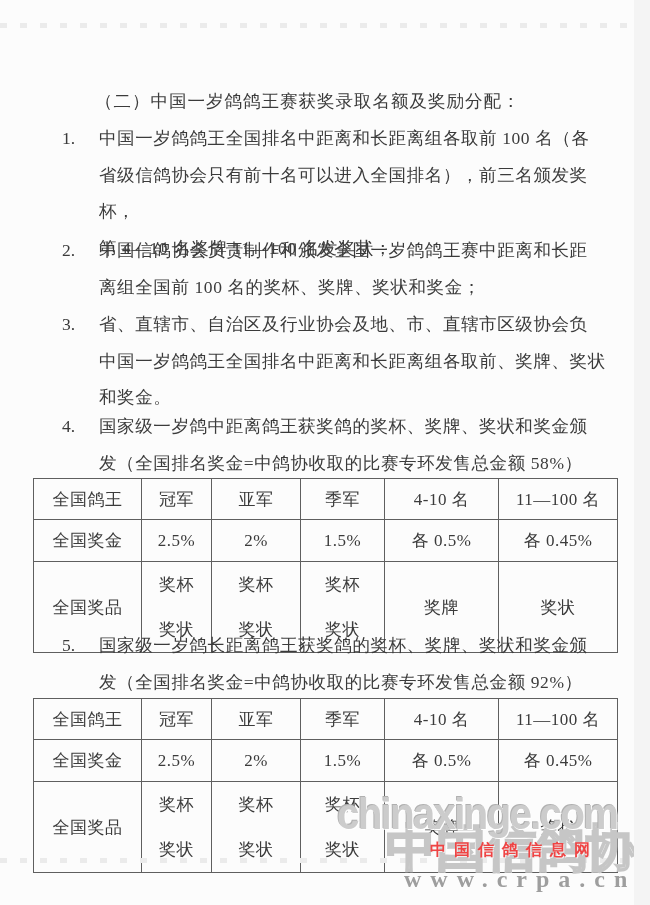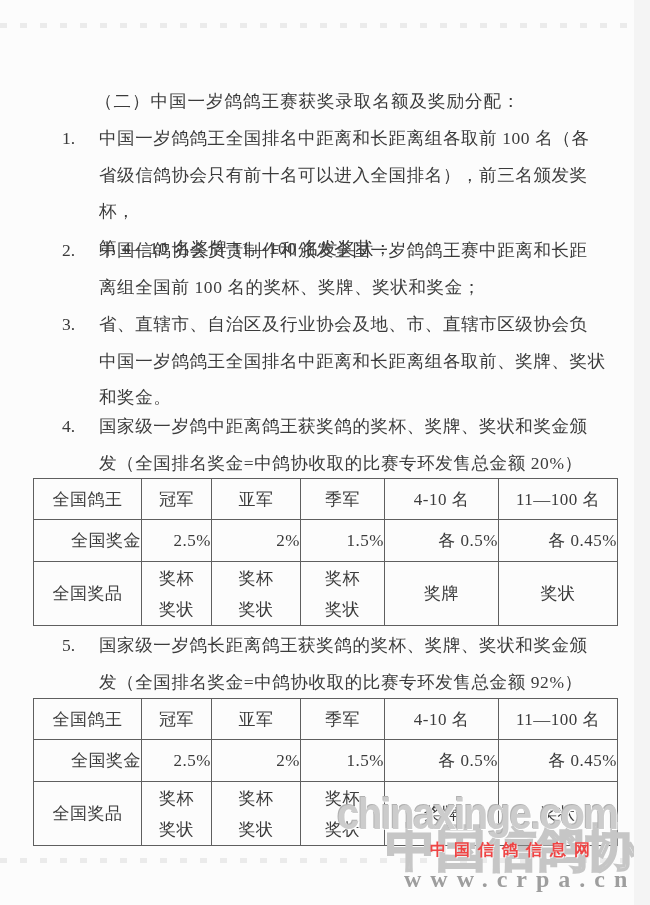"国家级一岁鸽中距离鸽王获奖鸽的奖杯、奖牌、奖状和奖金颁" div.item-text { text: 20% -> 58% }
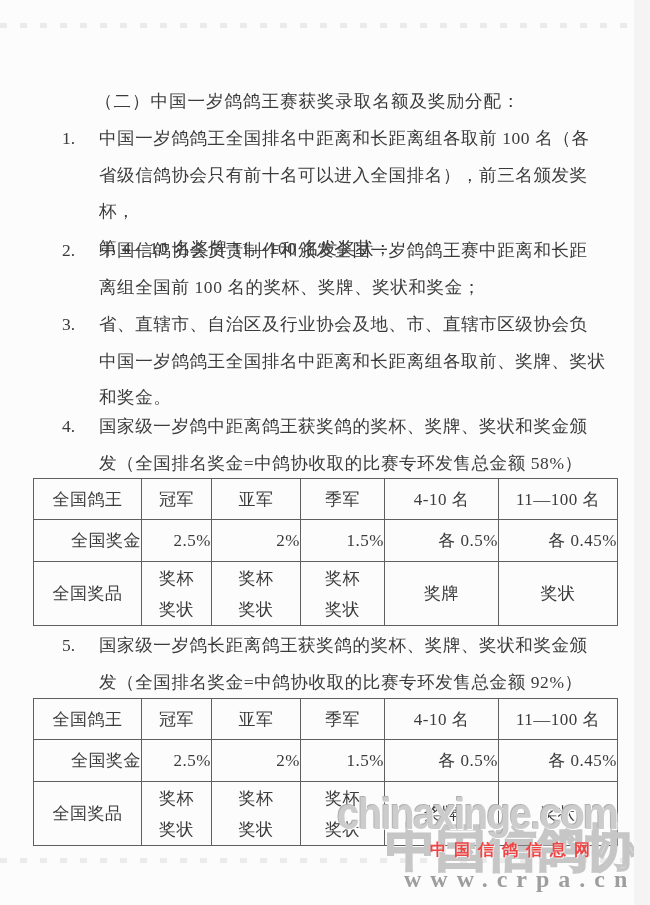"全国奖金" table.prize tr.r-money td { text-align: right -> none }
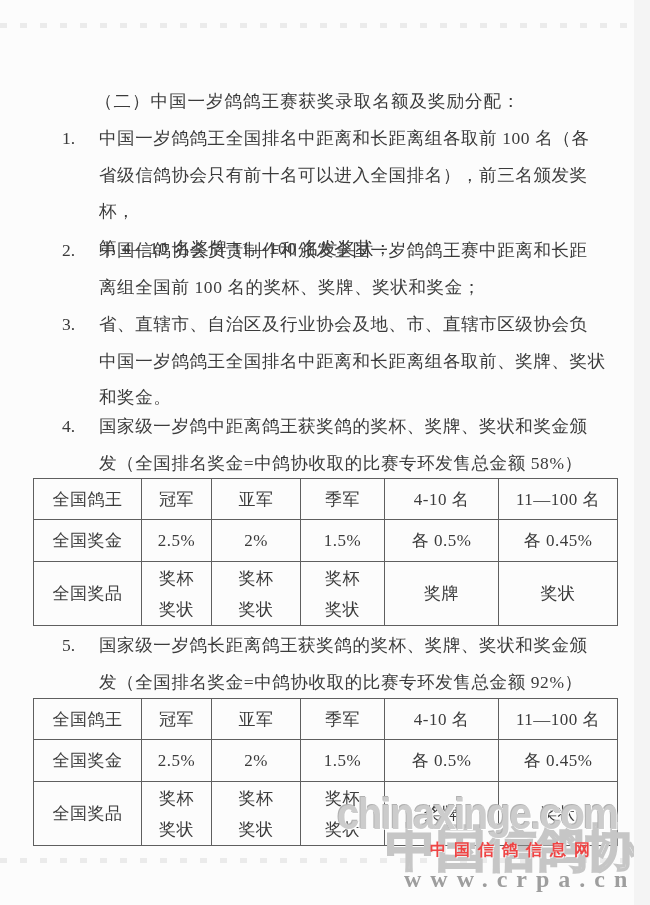"奖杯" td.two-line { line-height: 31px -> 45px }
